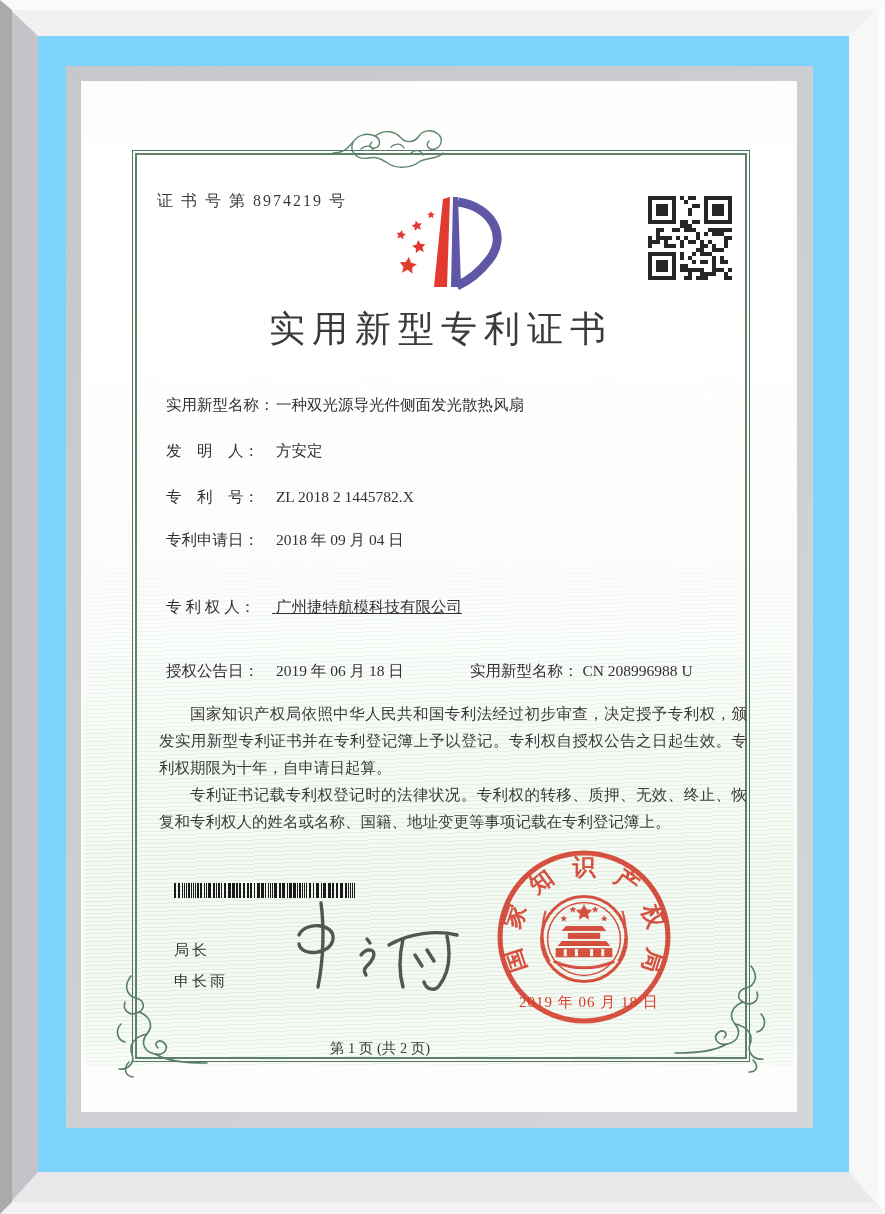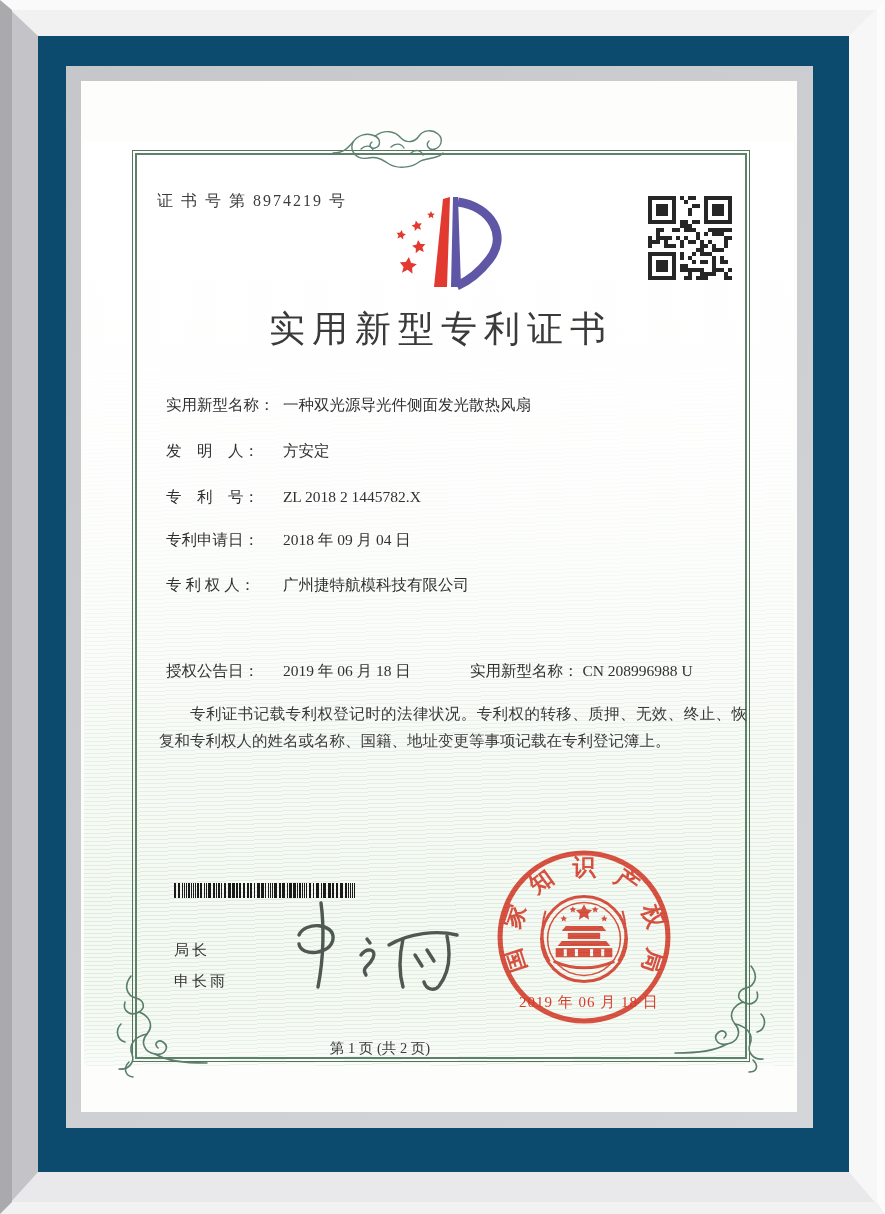"证 书 号 第 8974219" .photo { background: #0c4a6e -> #7dd3fc }
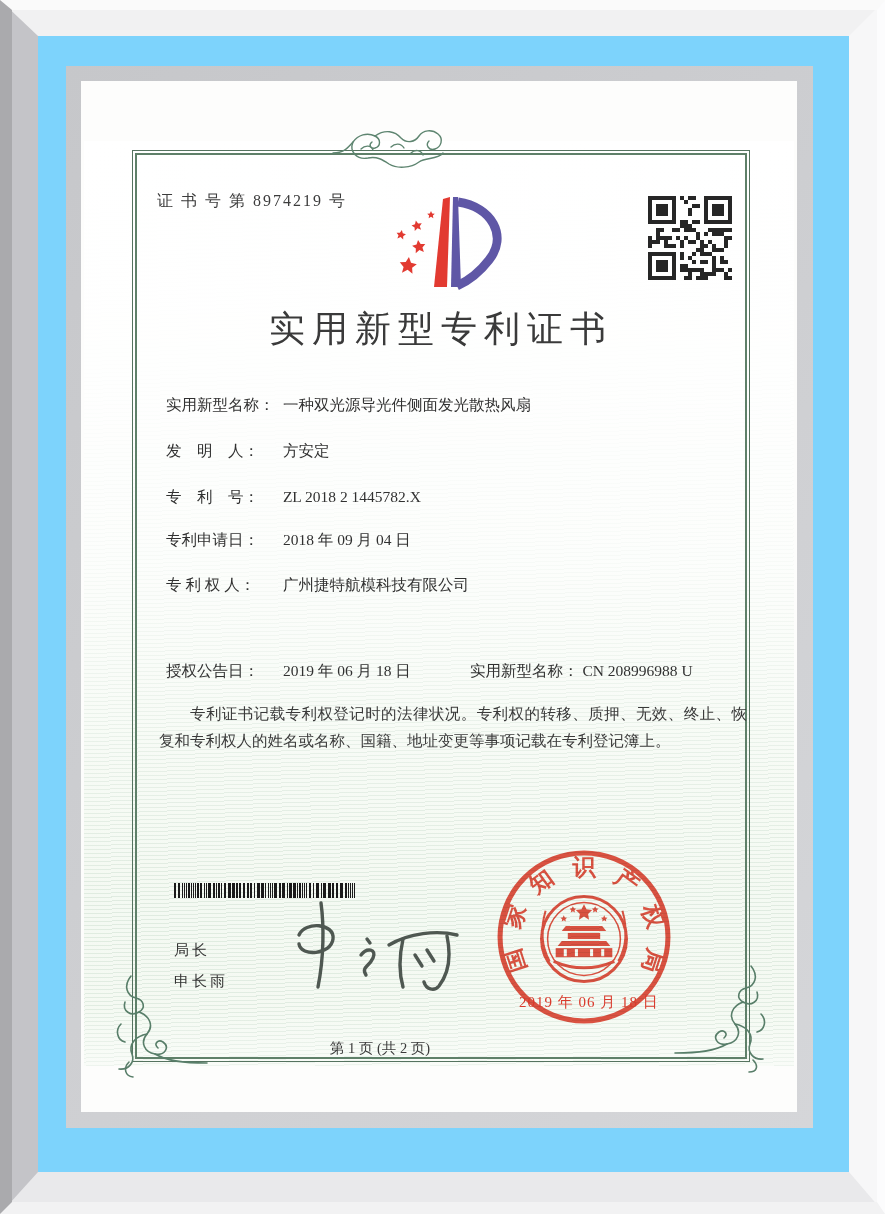"一种双光源导光件侧面发光散热风扇" .fval { margin-left: 7px -> 0px }
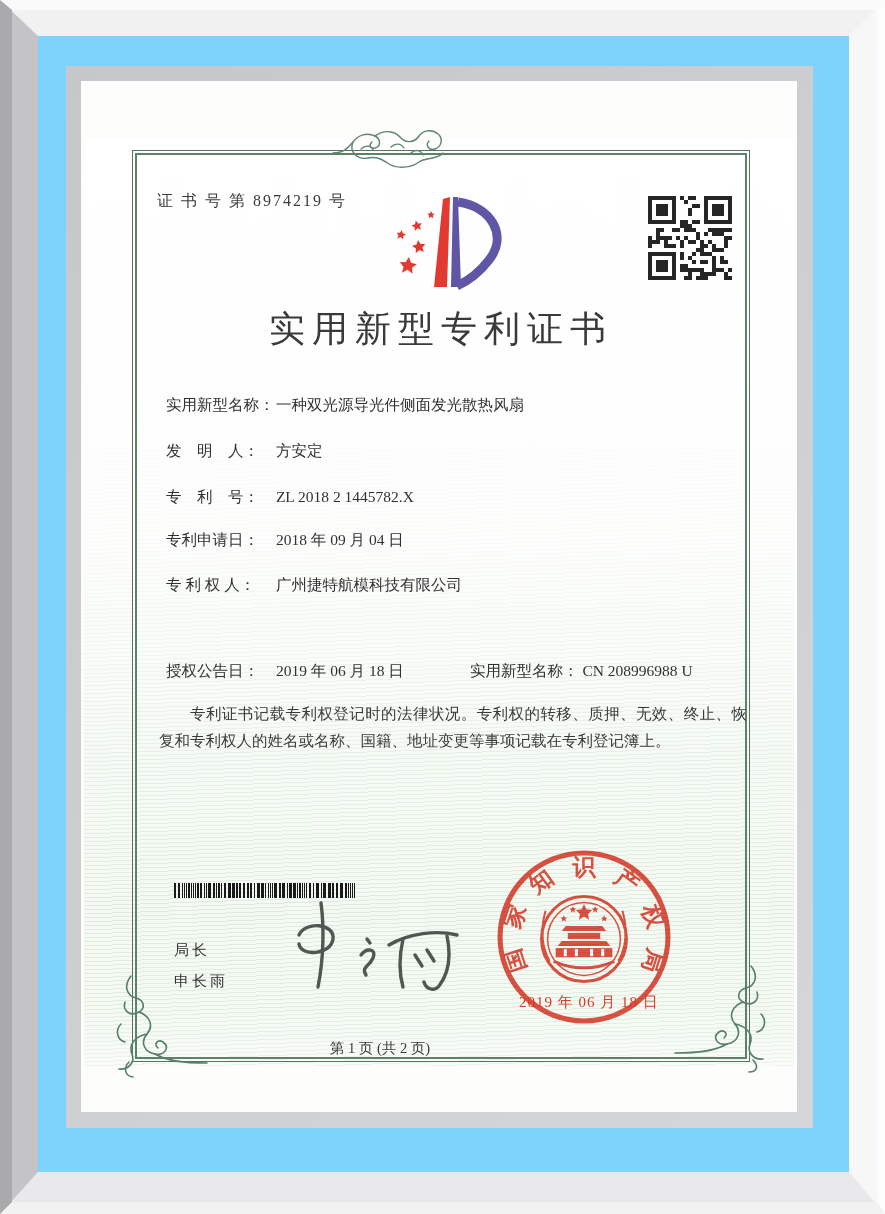"专 利 权 人： 广州捷特航模科技有限公司" div.abs { text-decoration: none -> underline; top: 494px -> 516px }
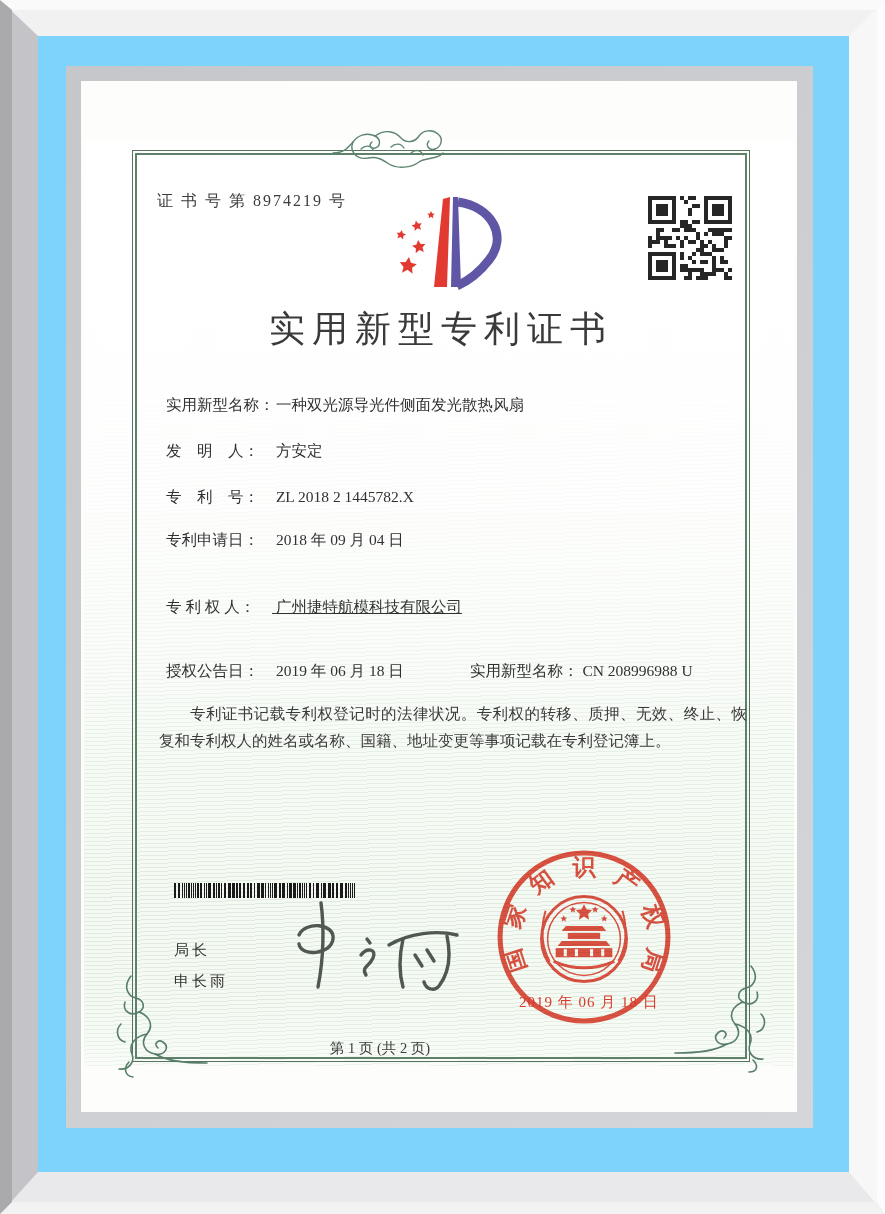"国家知识产权局依照中华人民共和国专利法经过初步审查，决定授予专利权，颁发实用新型" p { html: none -> <p>国家知识产权局依照中华人民共和国专利法经过初步审查，决定授予专利权，颁发实用新型专利证书并在专利登记簿上予以登记。专利权自授权公告之日起生效。专利权期限为十年，自申请日起算。</p> }
